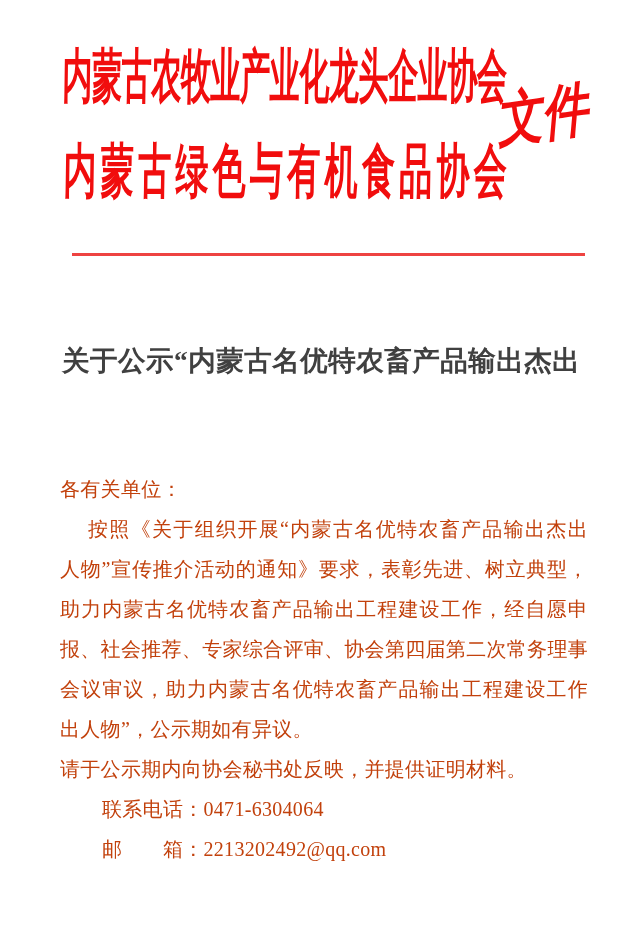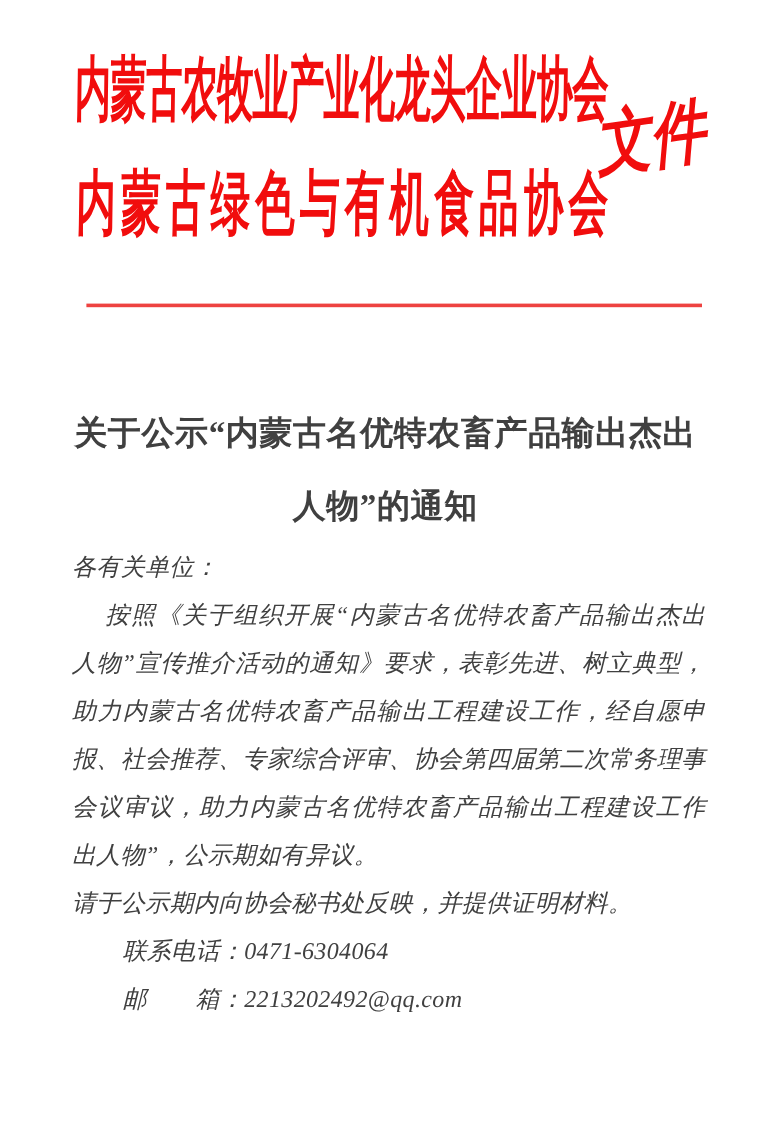"人物”的通知" div { html: <div>人物”的通知</div> -> none }
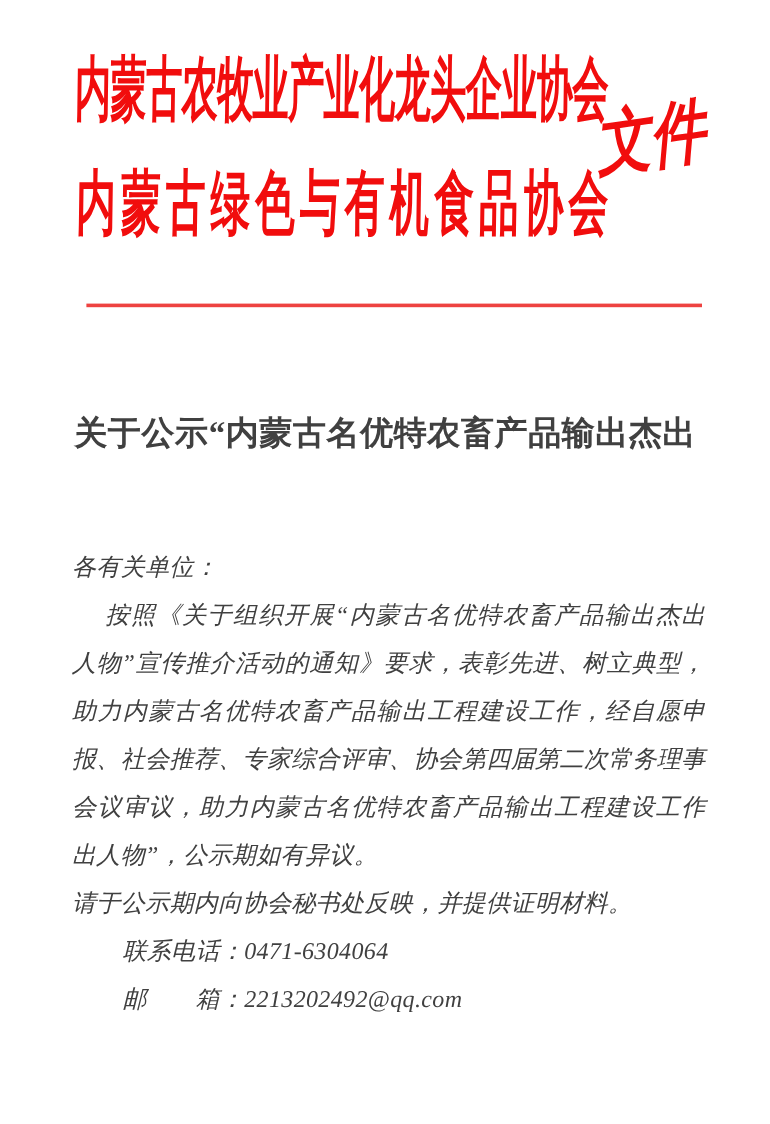"各有关单位：" .body-text { color: #404040 -> #c2410c; font-style: italic -> none; top: 453px -> 469px }
